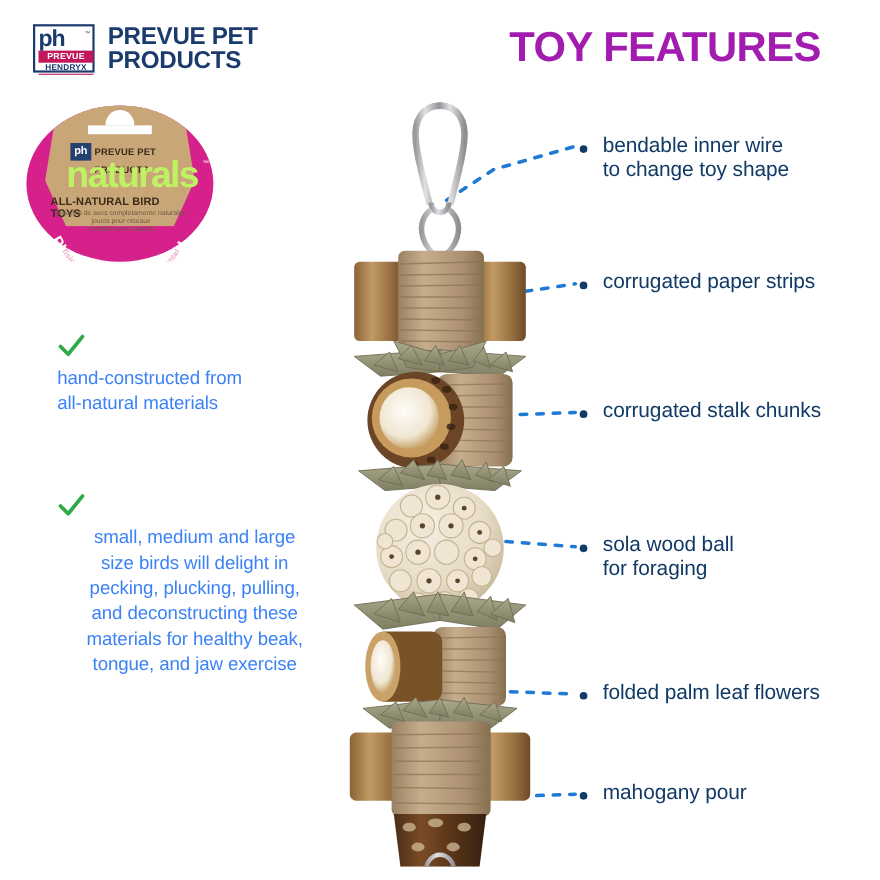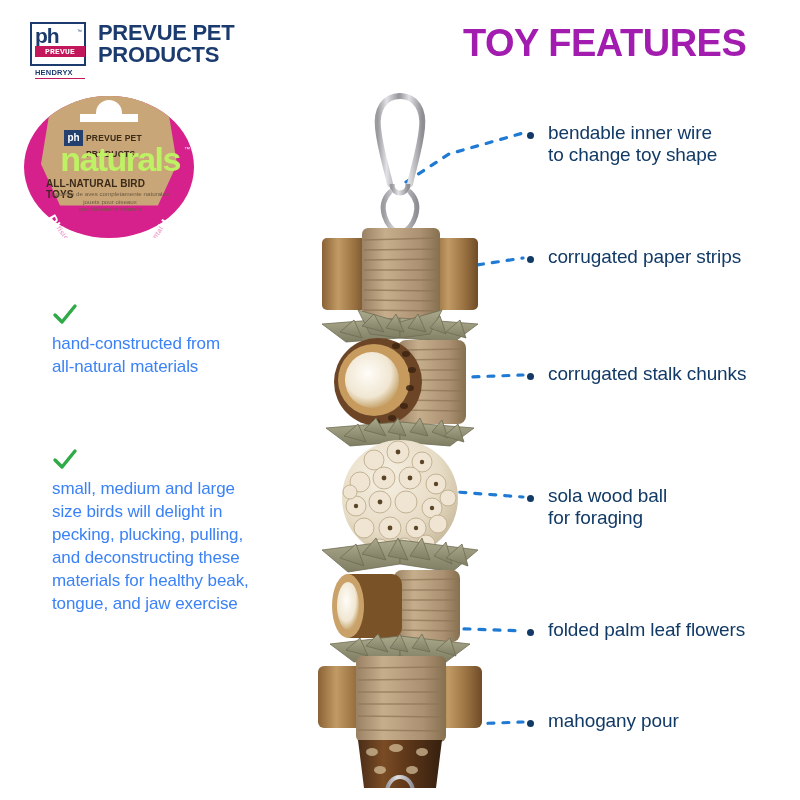"PREVUE" #logo-prevue { font-family: Liberation Mono, monospace -> none }
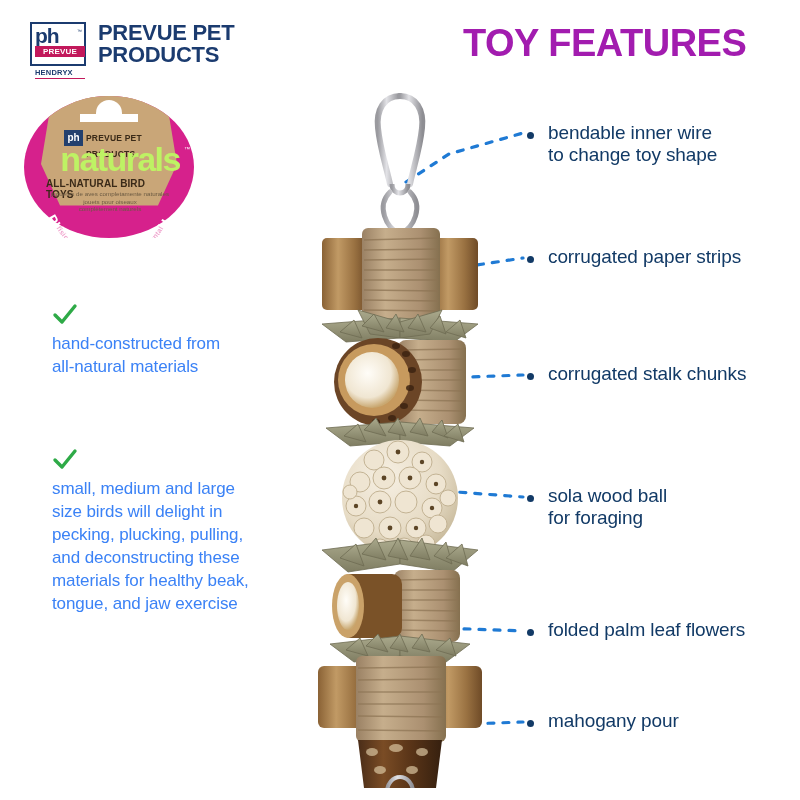"HENDRYX" #logo-hendryx { text-align: left -> center; top: 44px -> 33px }
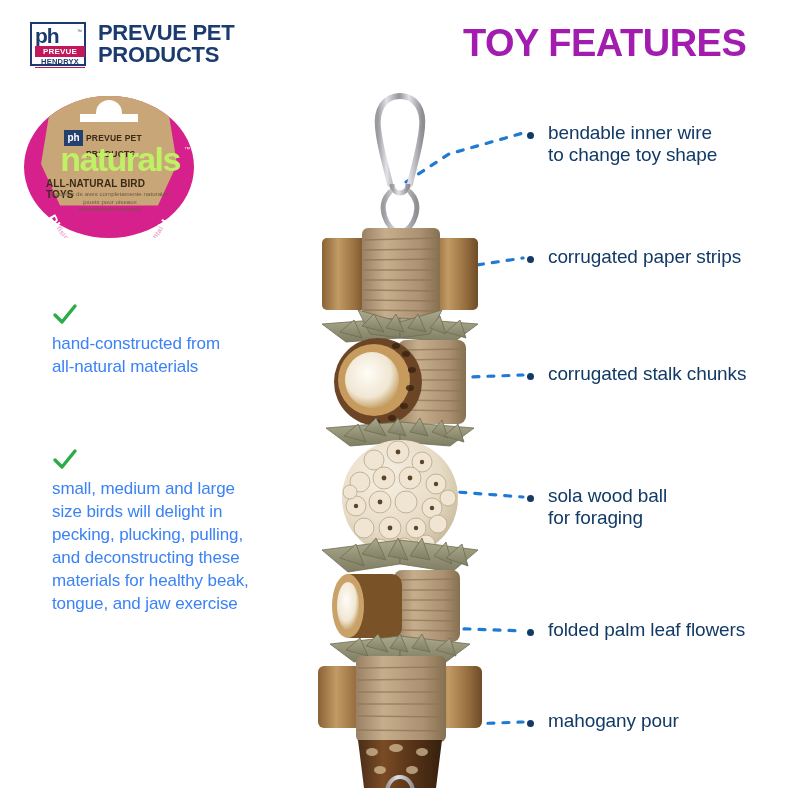"small, medium and large" #benefit-1 { text-align: none -> center }
